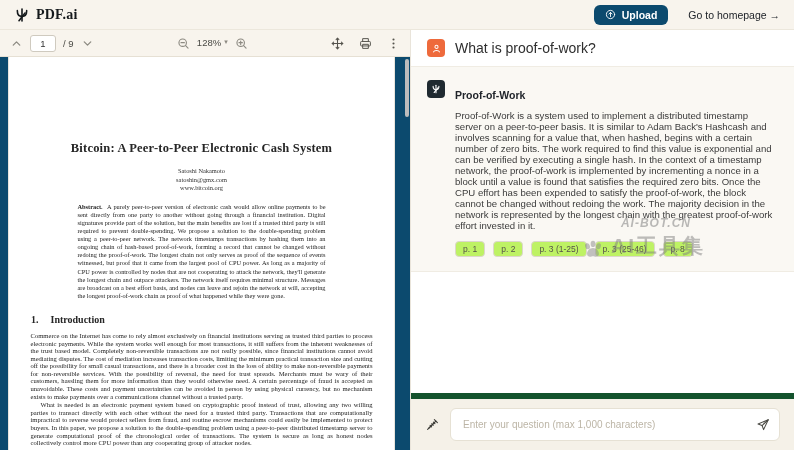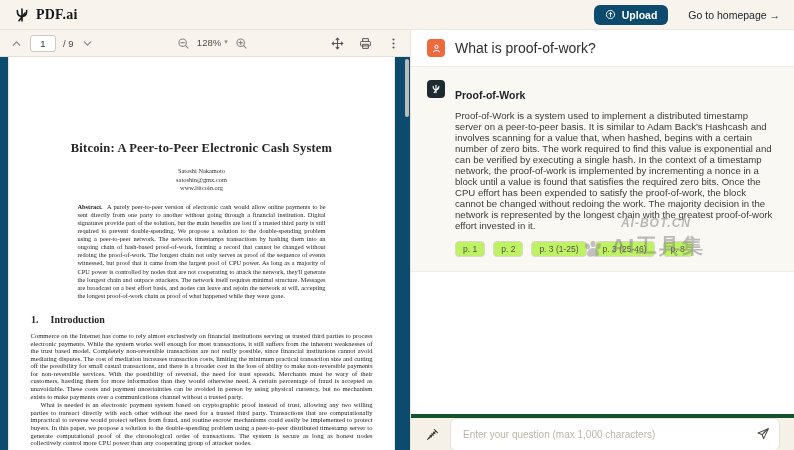"Enter your question (max 1,000" .input-bar { border-top: 4px solid #14532d -> 6px solid #14532d; height: 36px -> 57px }
